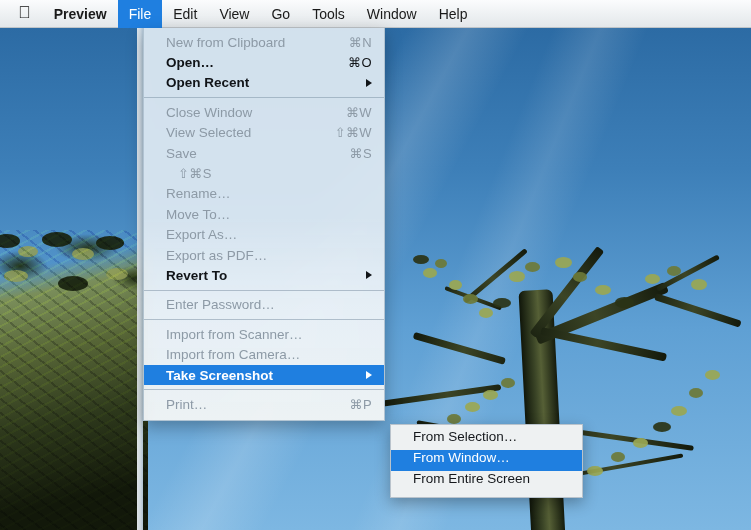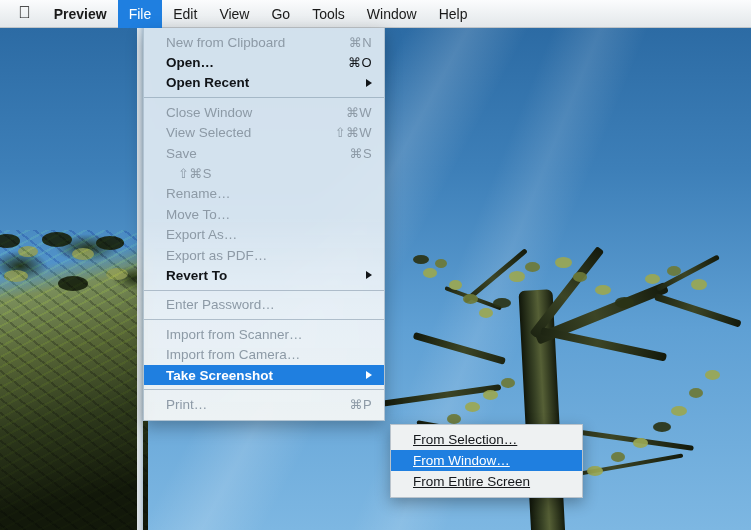"From Selection…" .smi { align-items: center -> flex-start; text-decoration: underline -> none }
